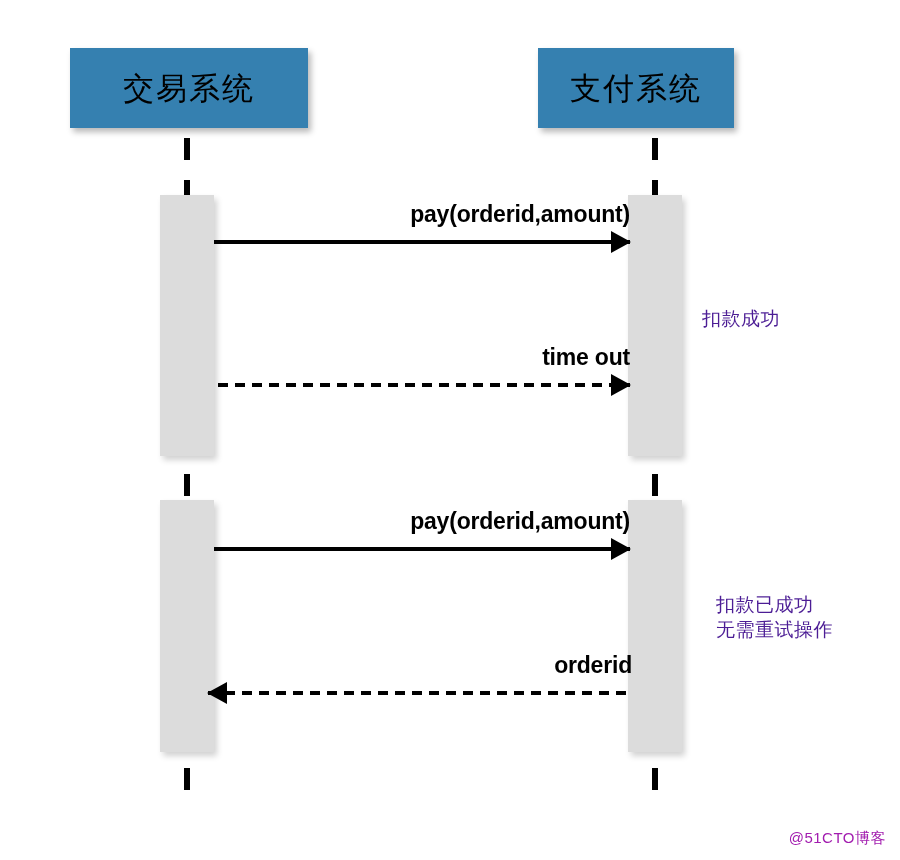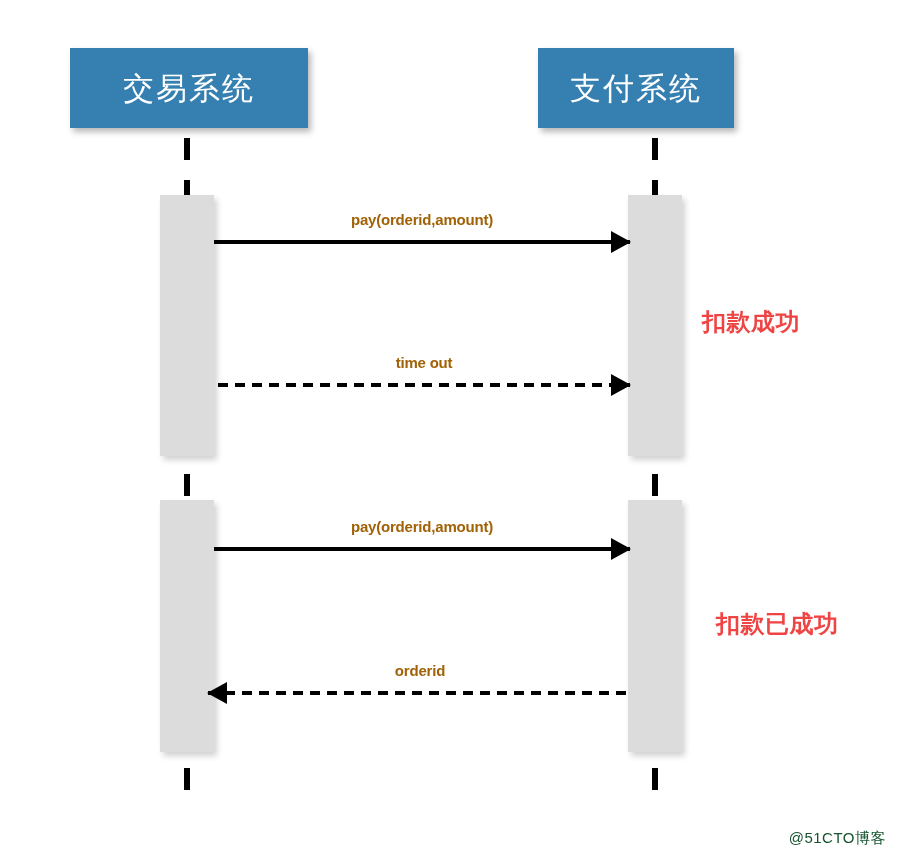"交易系统" .actor-box .actor-label { color: #ffffff -> #000000 }
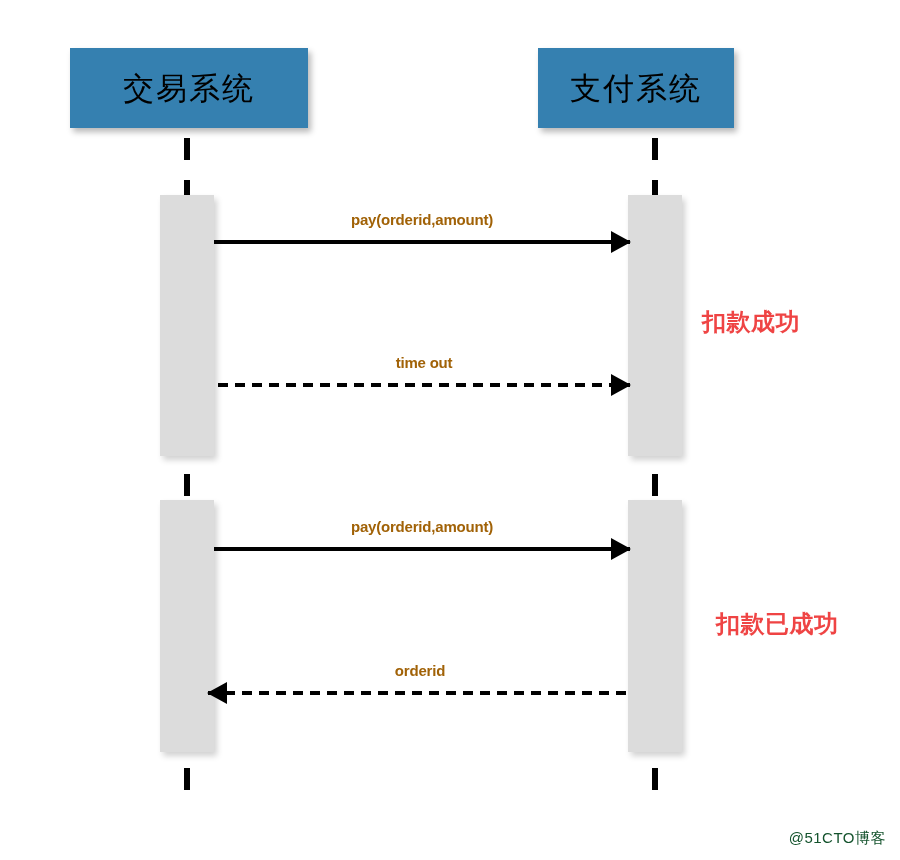"pay(orderid,amount)" .msg .msg-label { color: #a16207 -> #000000; font-size: 15px -> 23px; text-align: center -> right }
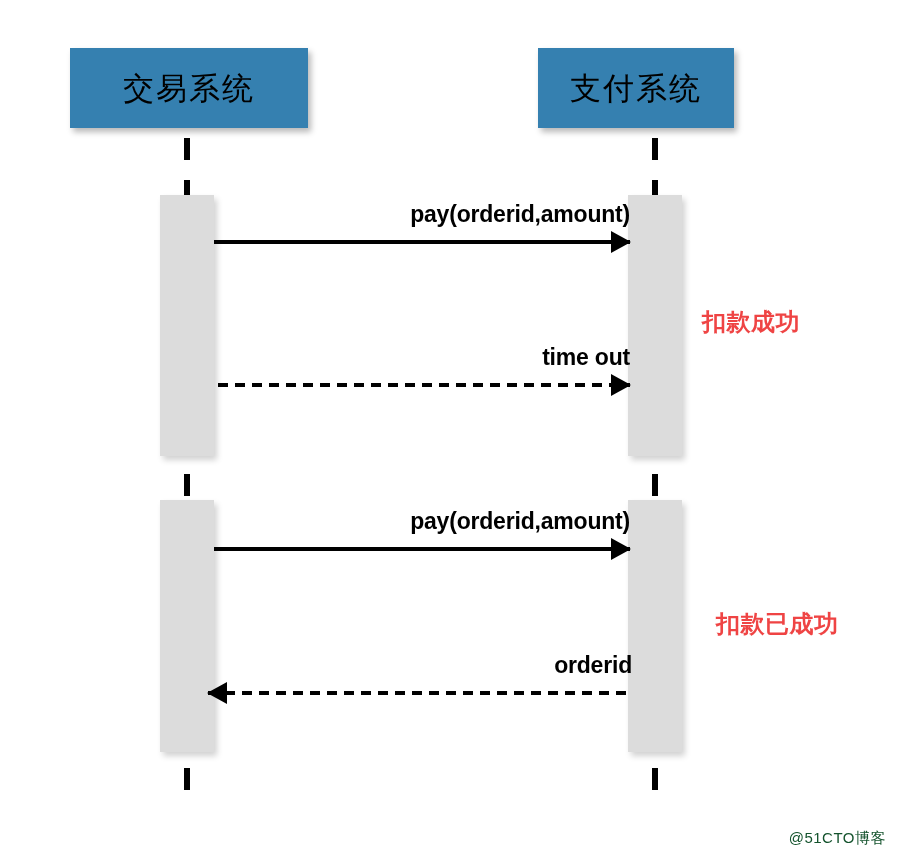"扣款成功" .note { color: #ef4444 -> #4c1d95; font-size: 24px -> 19px; font-weight: bold -> normal }
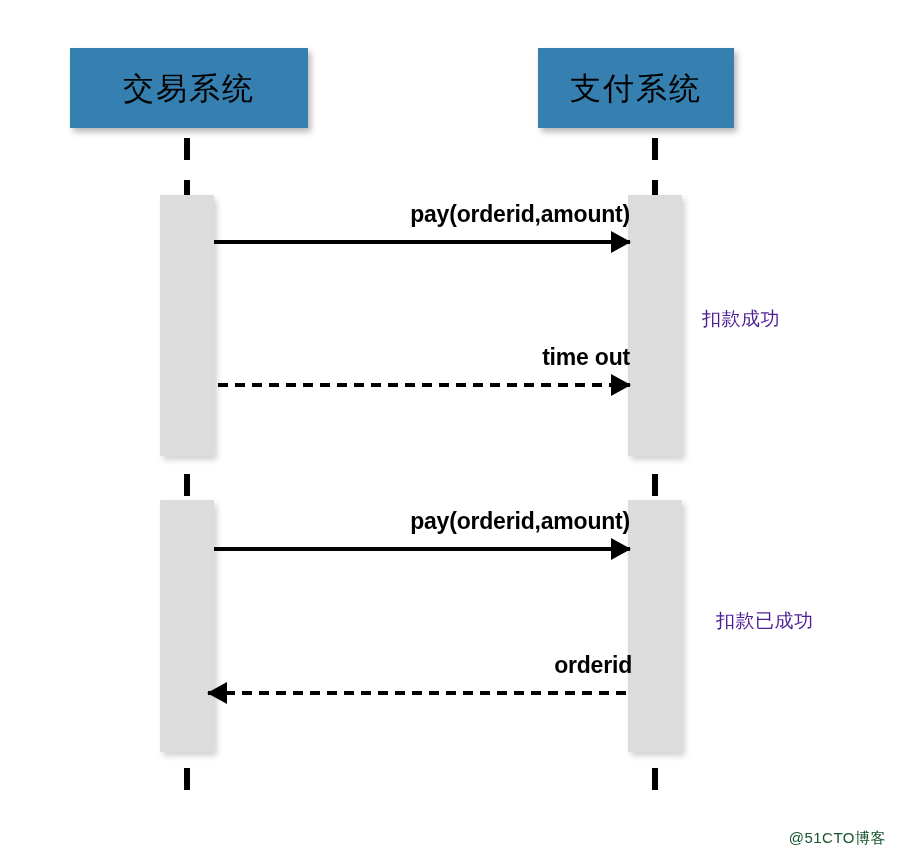"扣款已成功" #note-already-ok { top: 608px -> 592px }
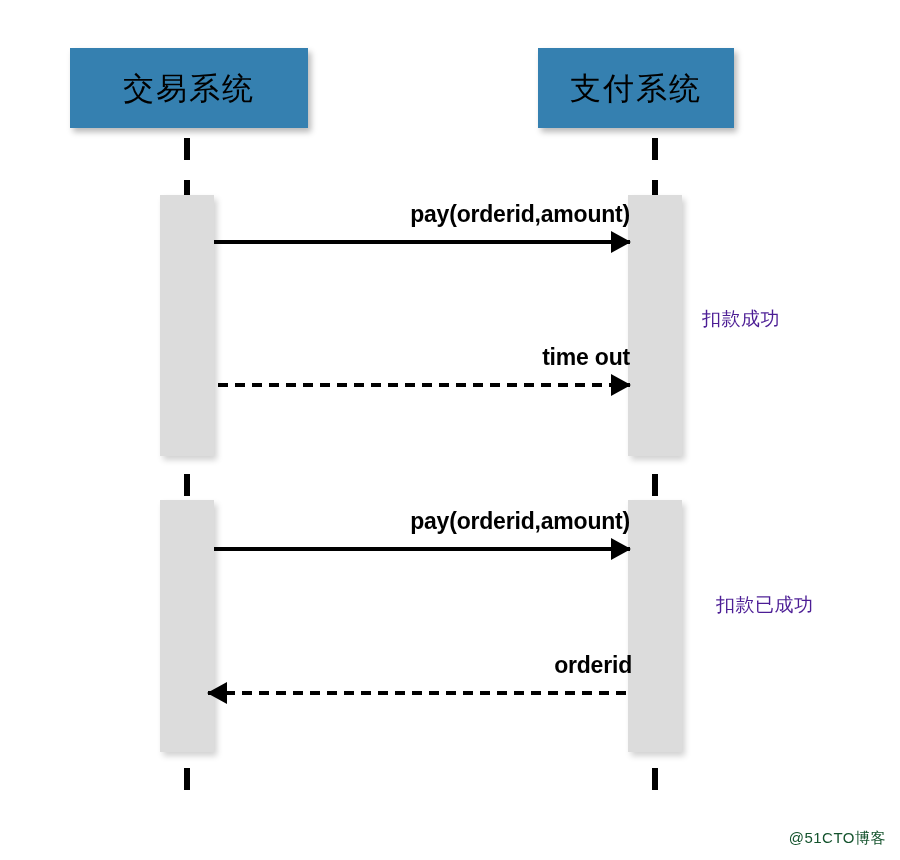"无需重试操作" span.note-line { html: none -> <span>无需重试操作</span> }
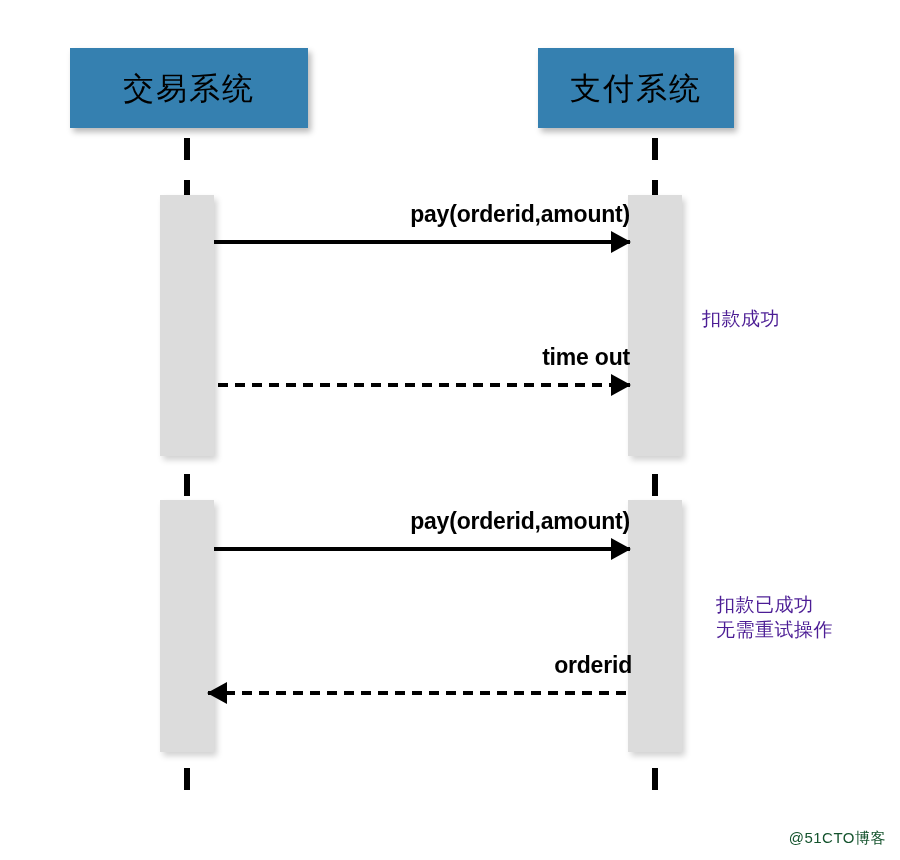"@51CTO博客" #watermark { color: #14532d -> #a21caf }
